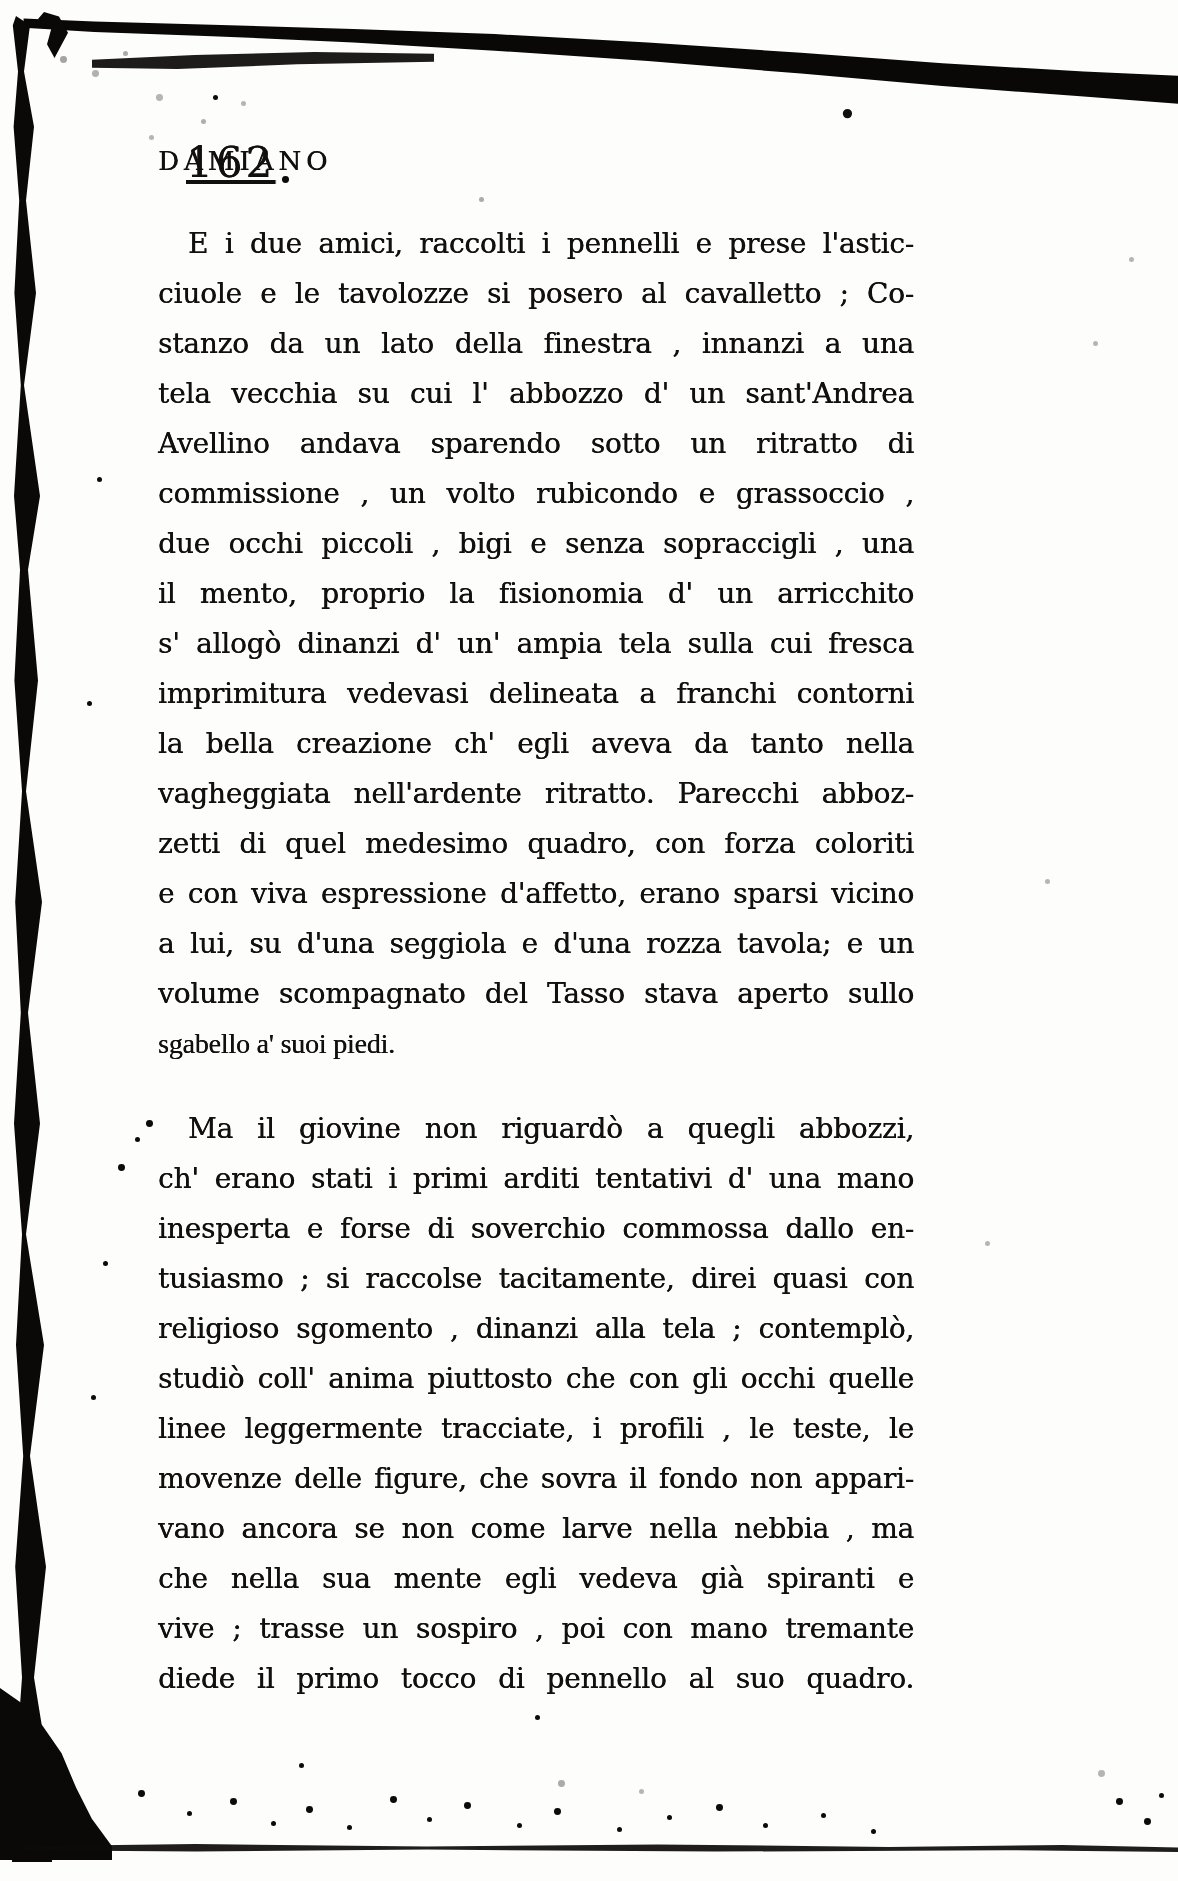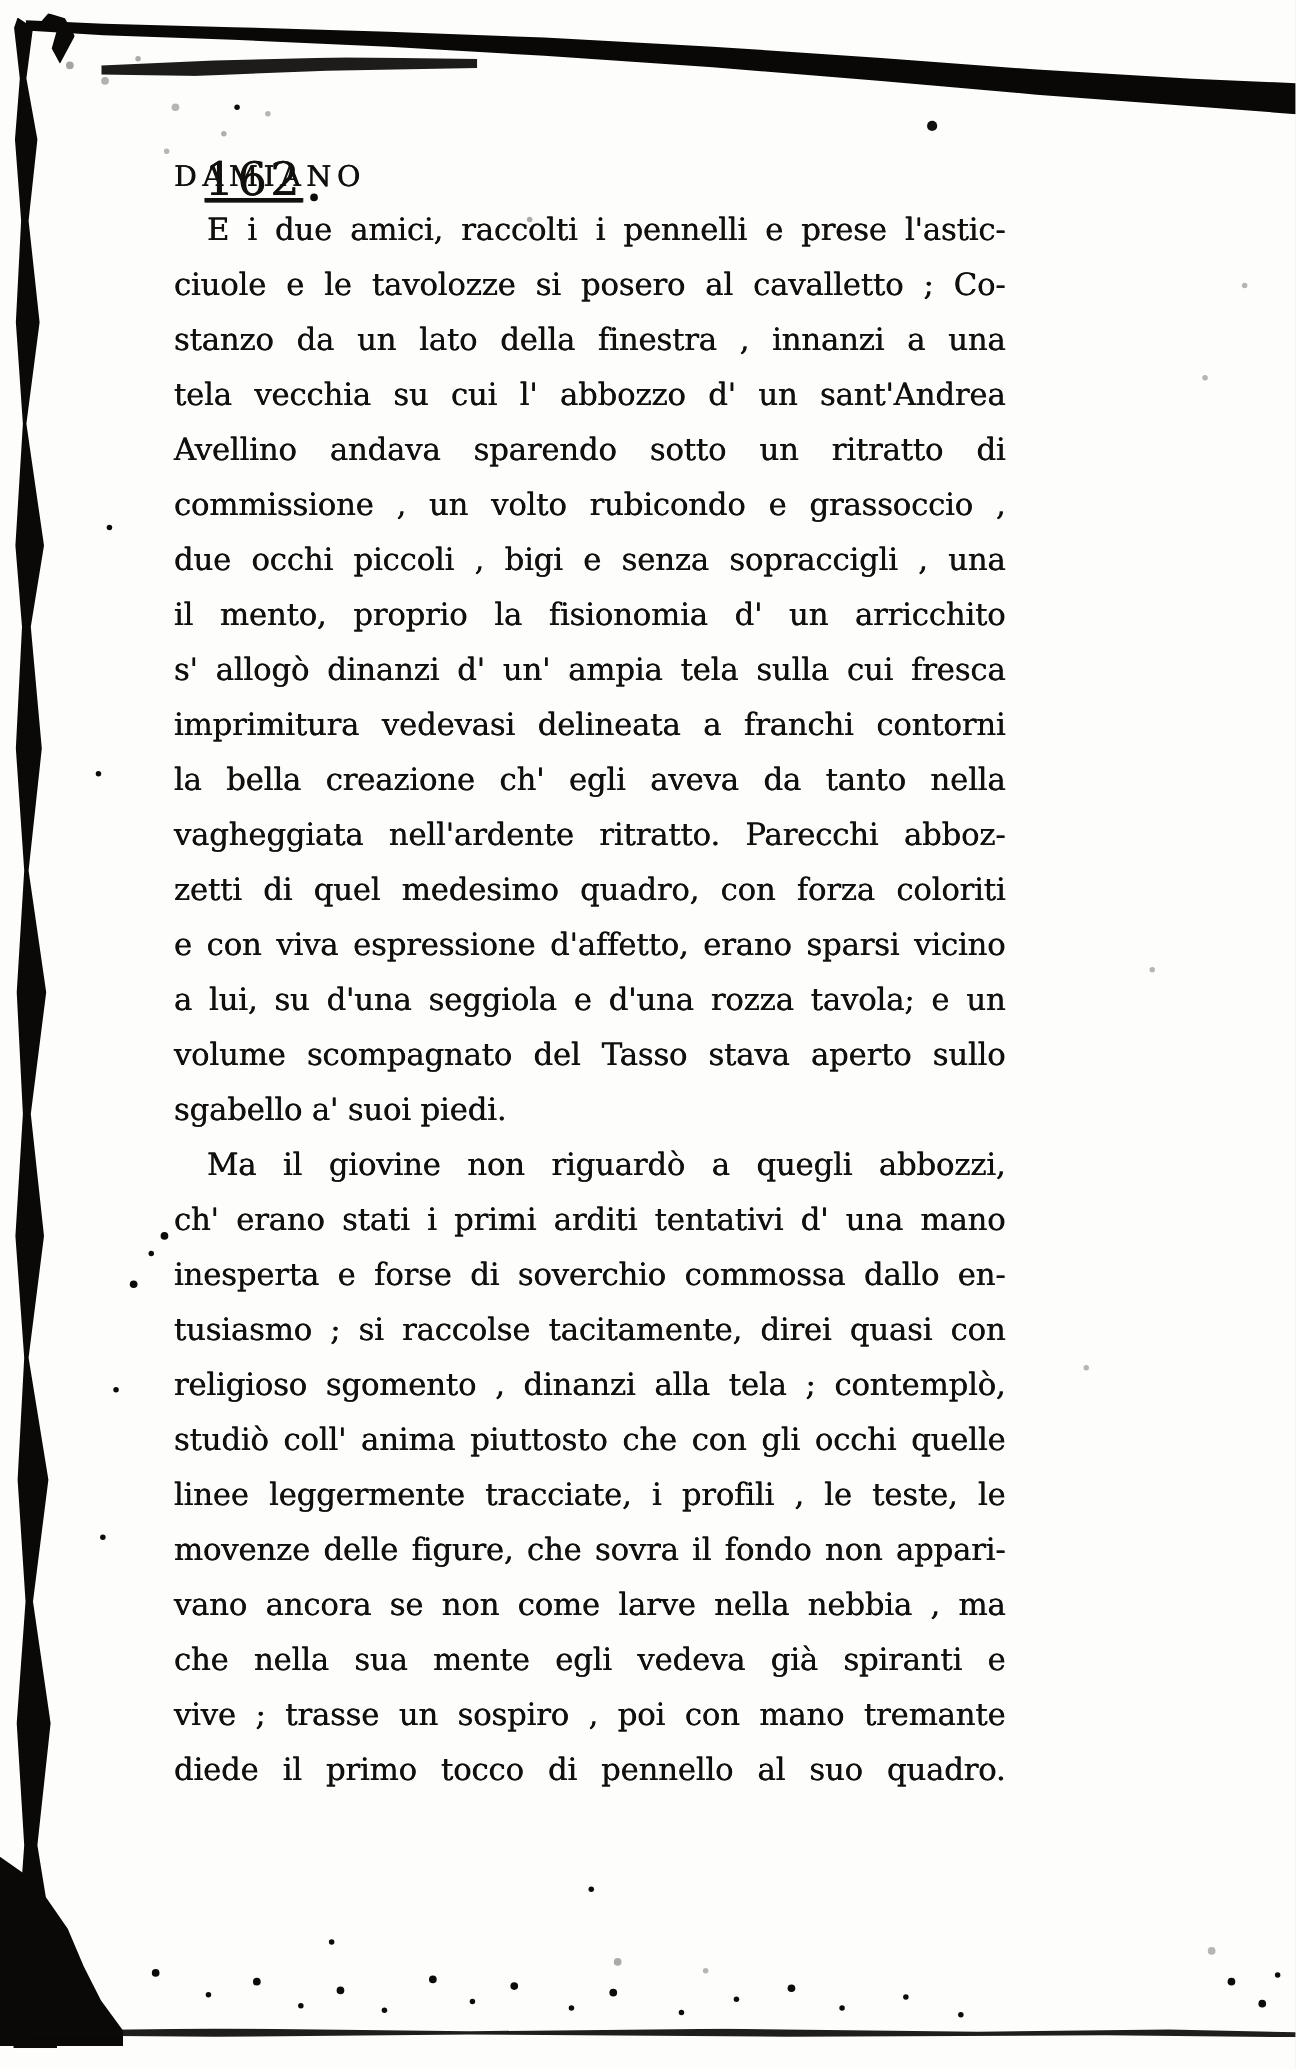"E i due amici, raccolti" .line.indent { margin-top: none -> 35px }
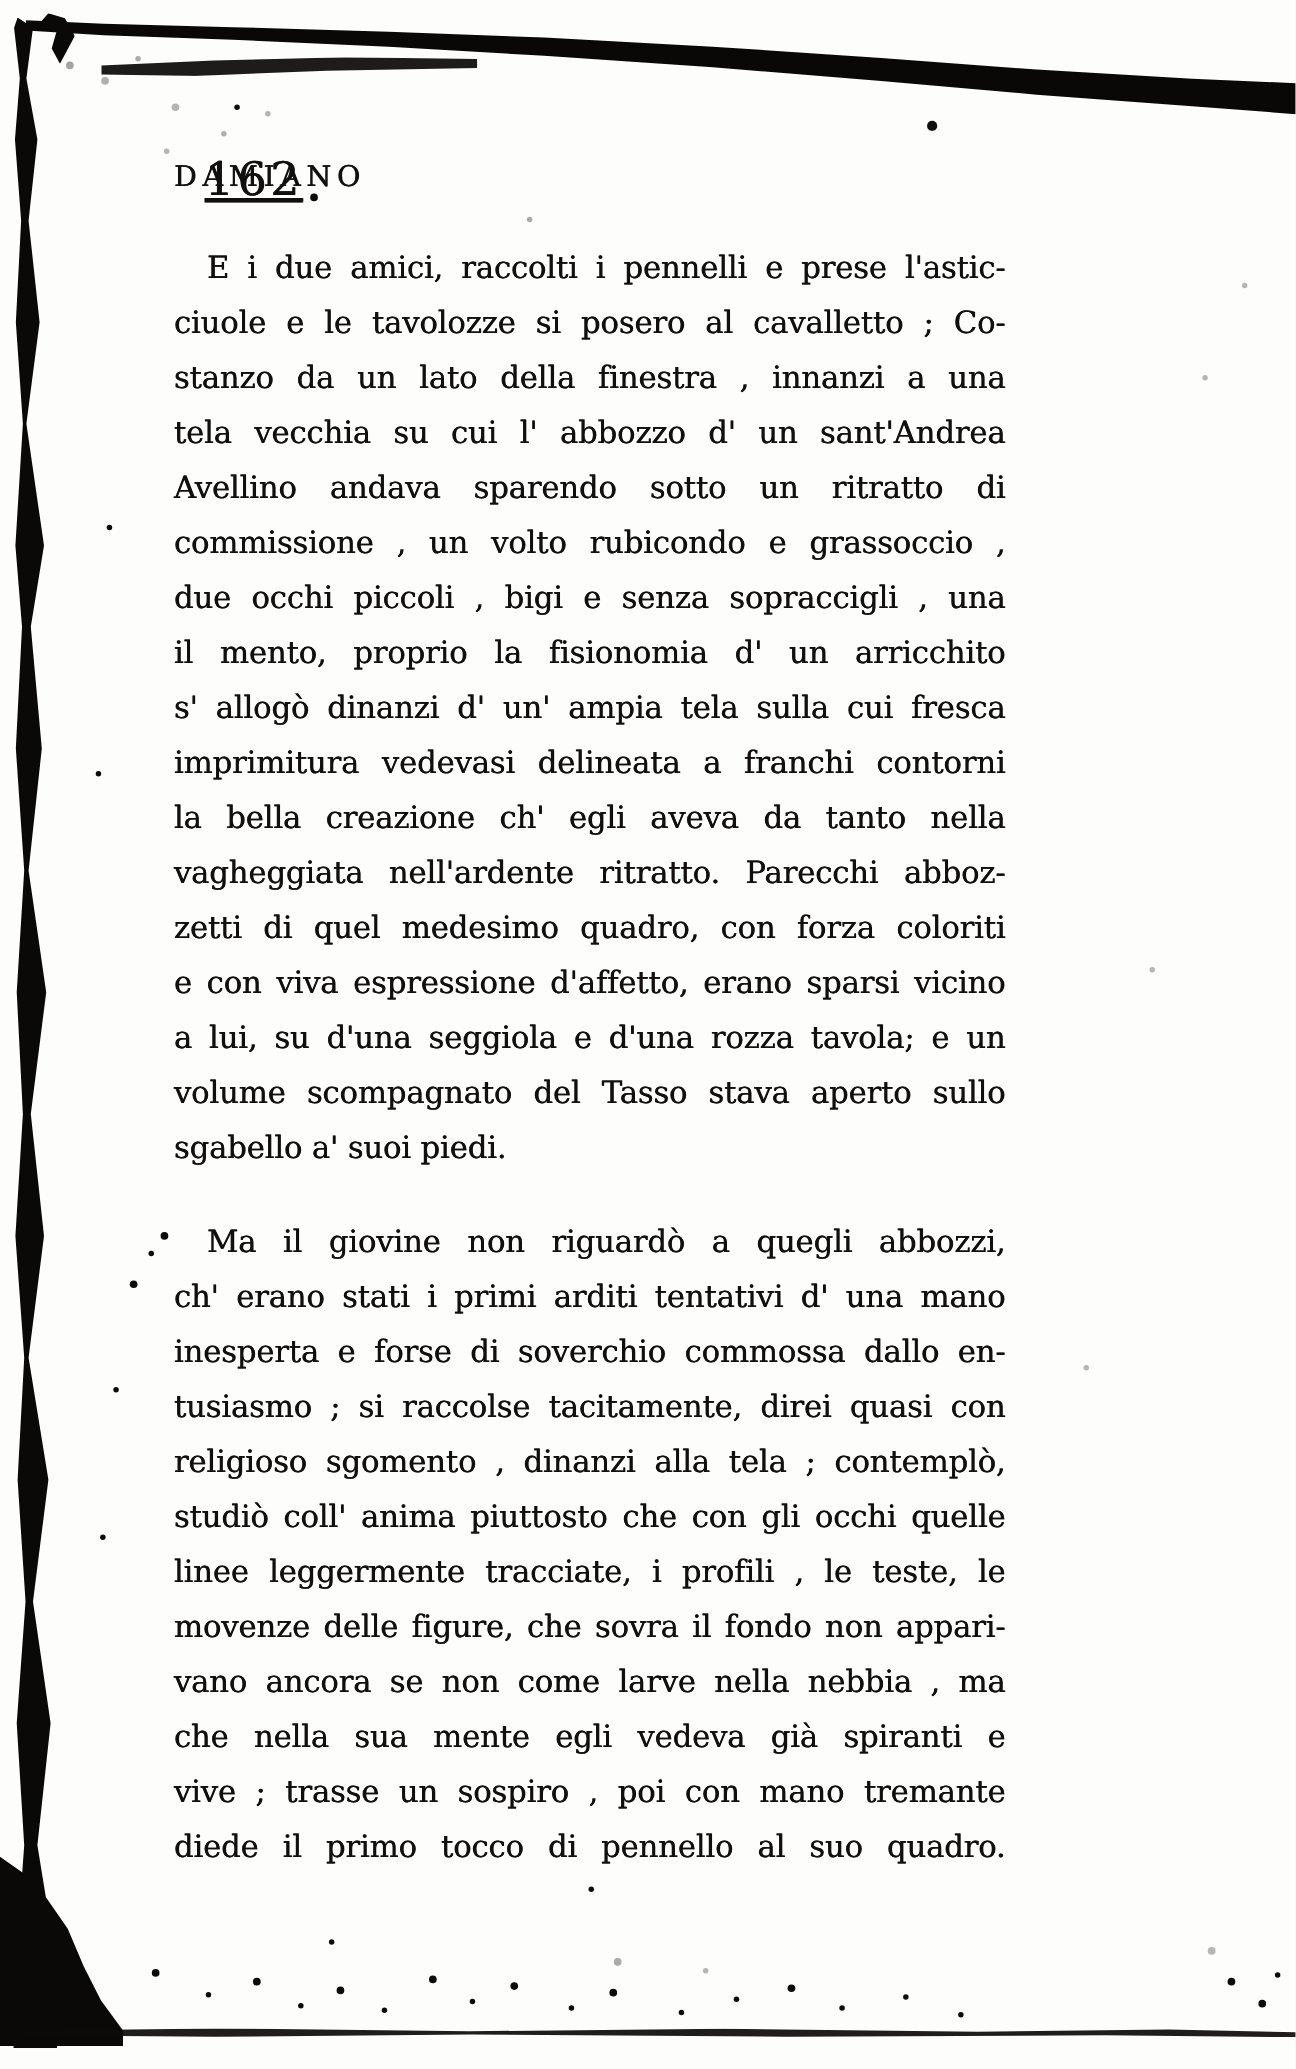"sgabello a' suoi piedi." .line.end { font-family: none -> Liberation Serif, serif }
